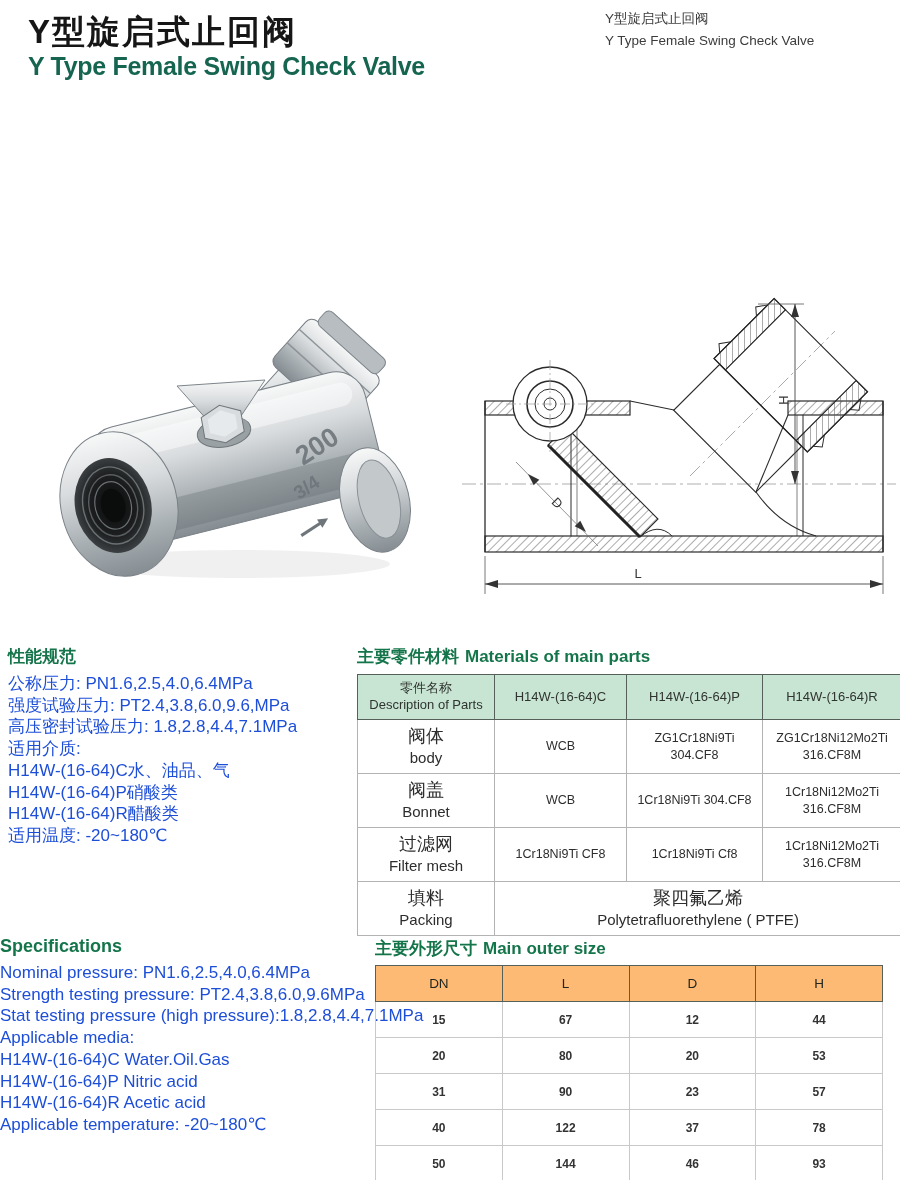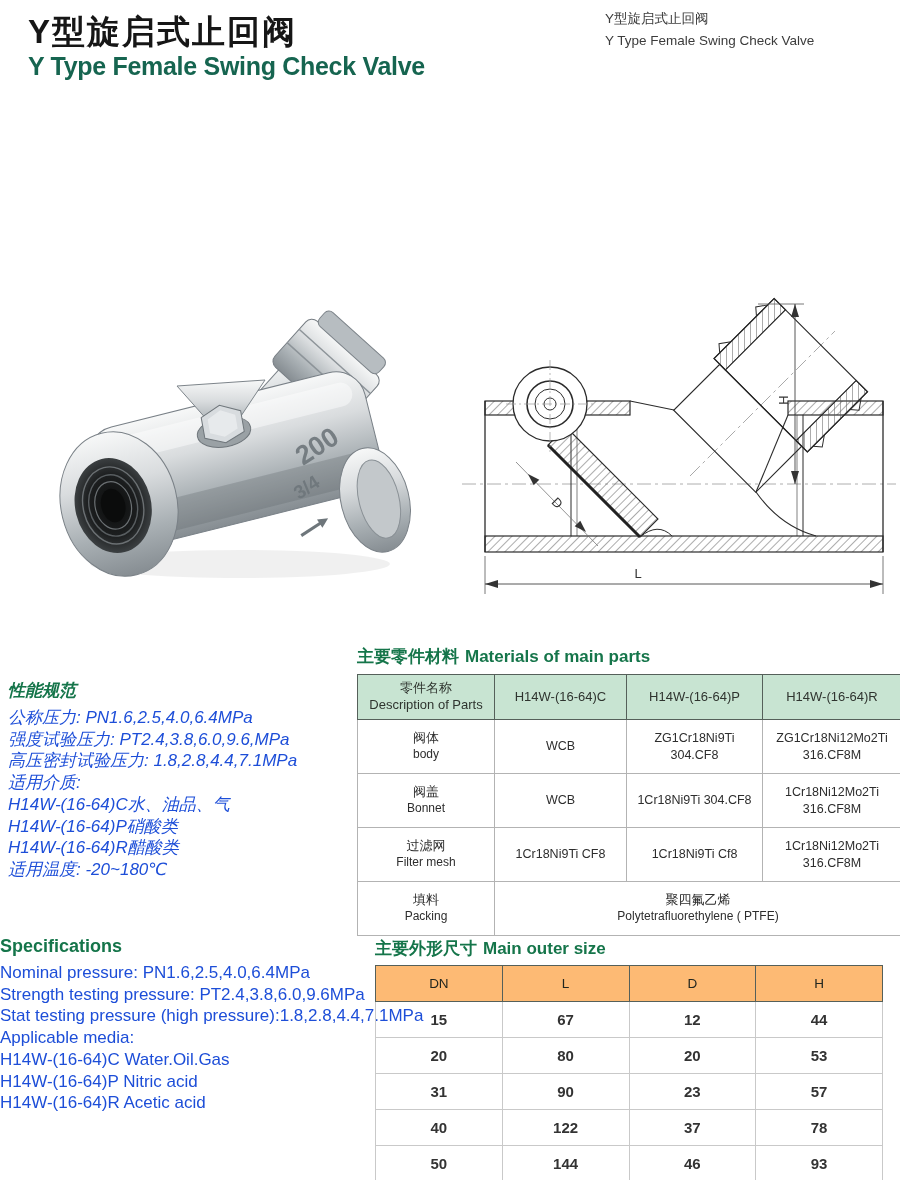"性能规范" #perf { font-style: italic -> none; top: 679px -> 645px }
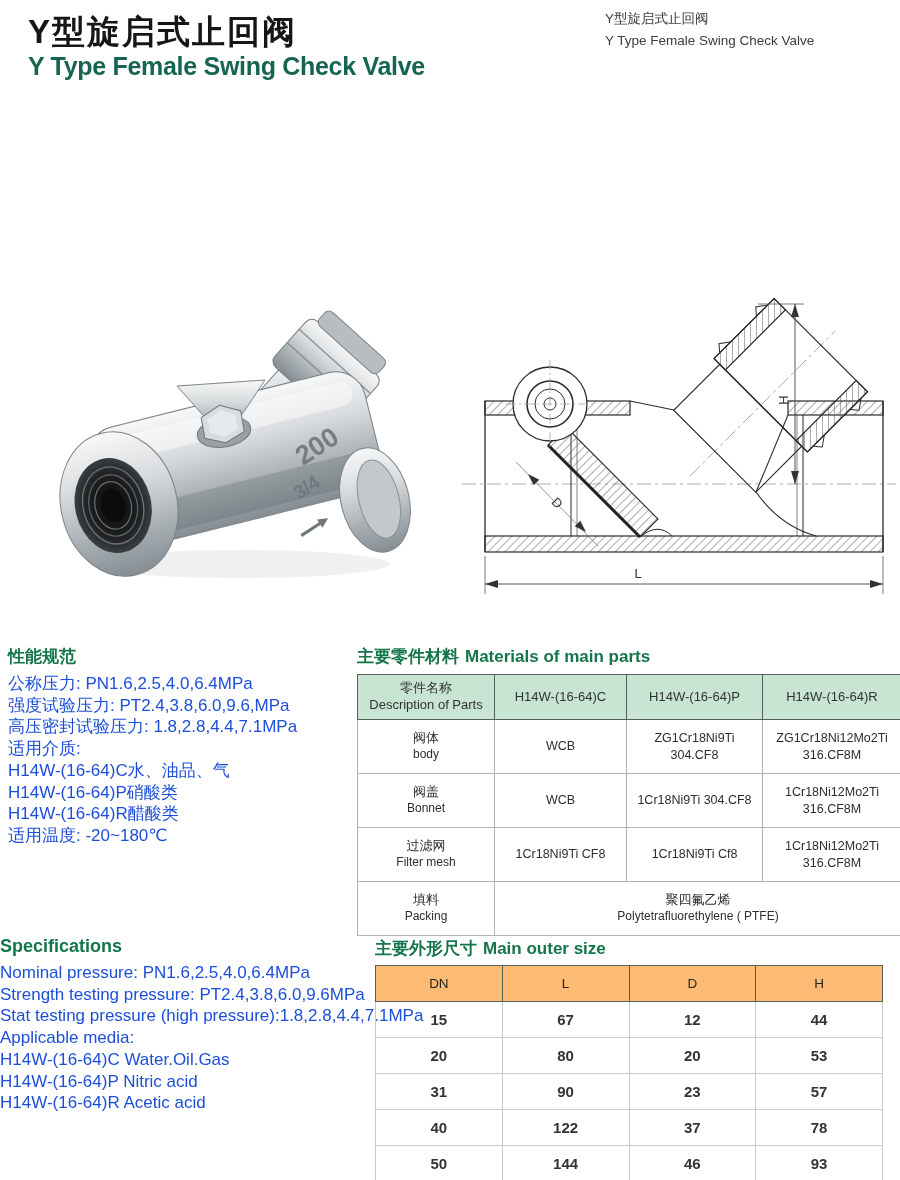"阀体" .materials-table .cell-zh { font-size: 13px -> 18px }
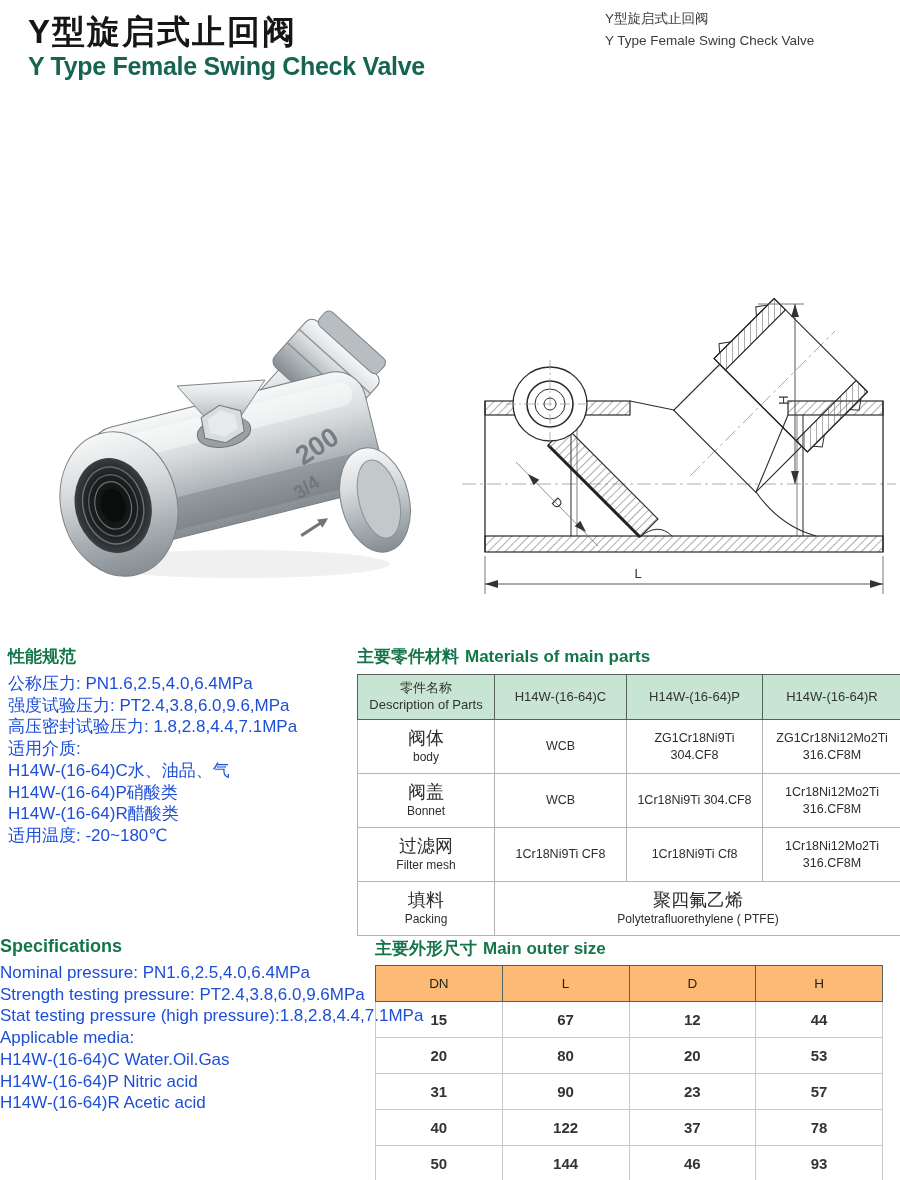"body" .materials-table .cell-en { font-size: 12px -> 15px }
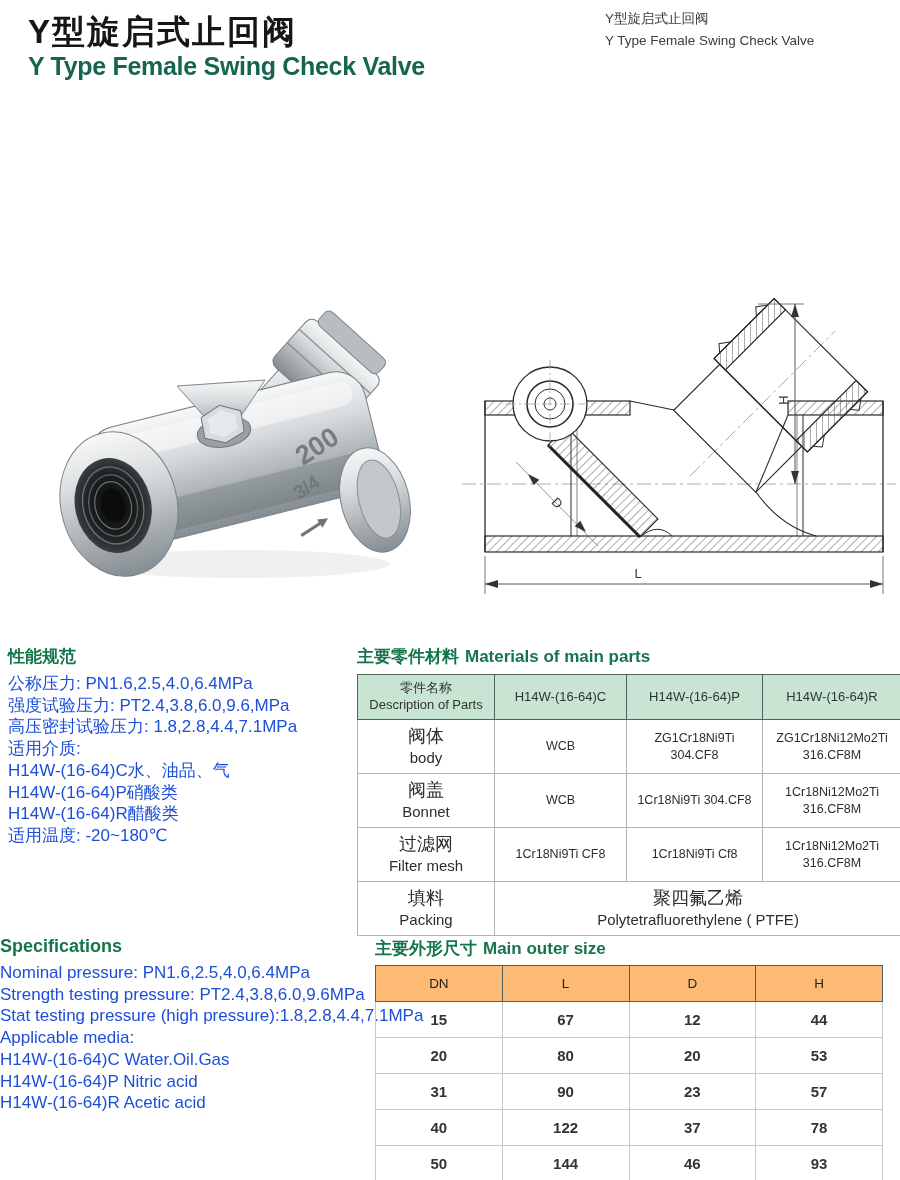"15" .size-table td { font-size: 15px -> 12px }
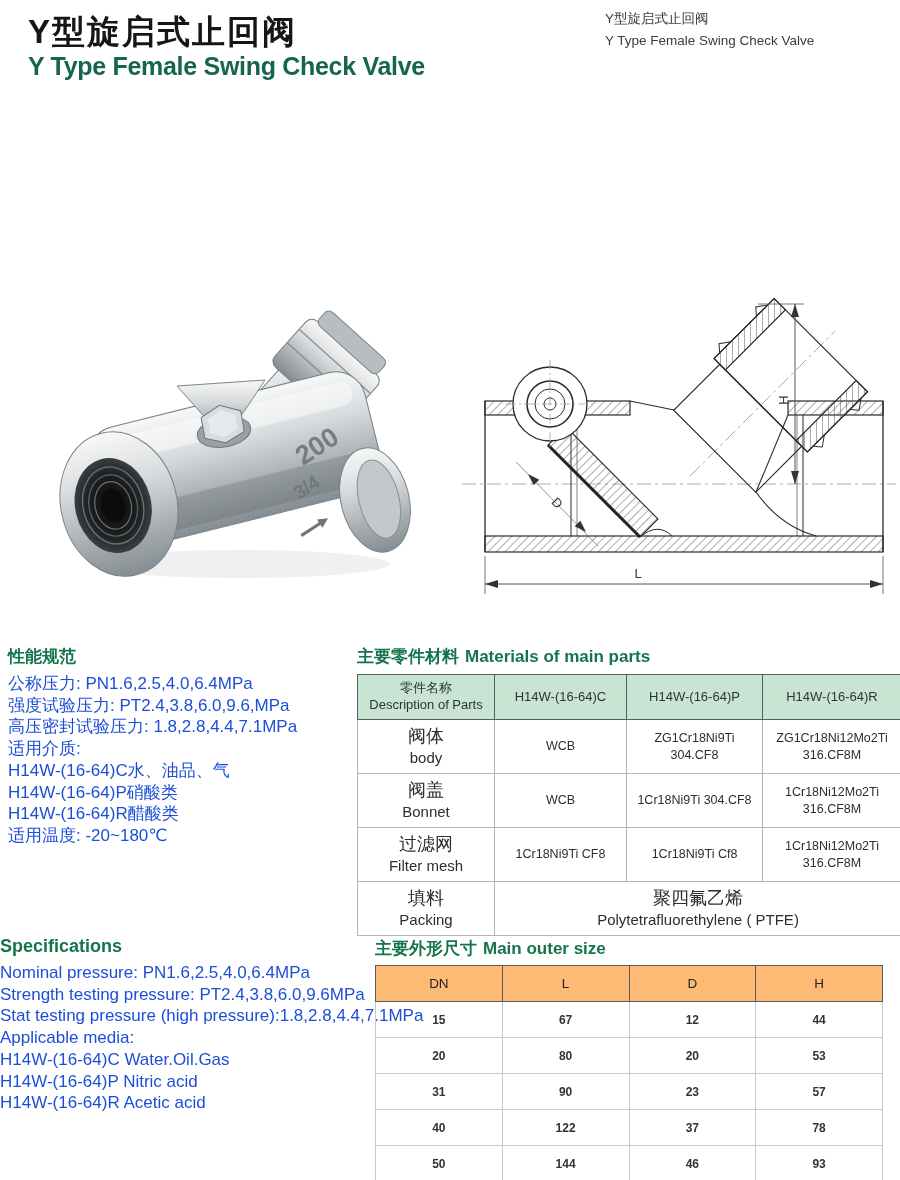"Applicable temperature: -20~180℃" div.line { html: none -> <div>Applicable temperature: -20~180℃</div> }
